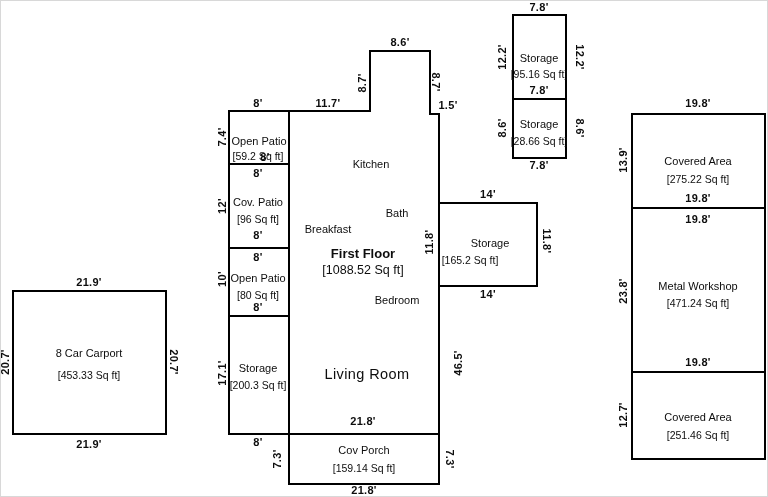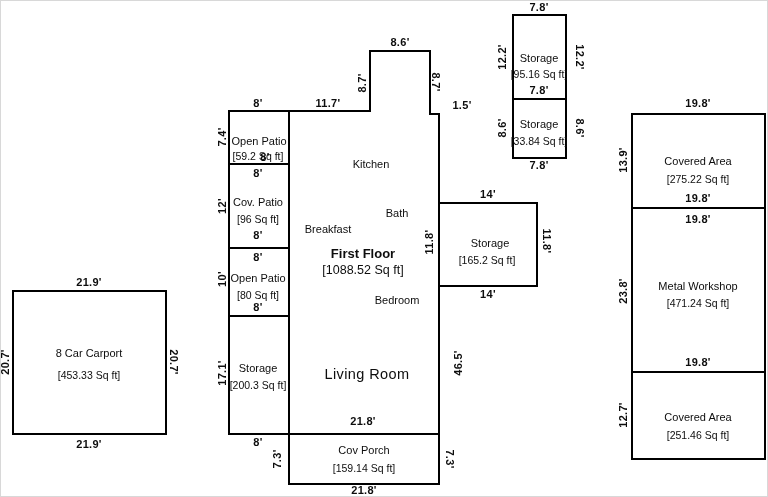"1.5'" span.lbl { left: 461px -> 447px }
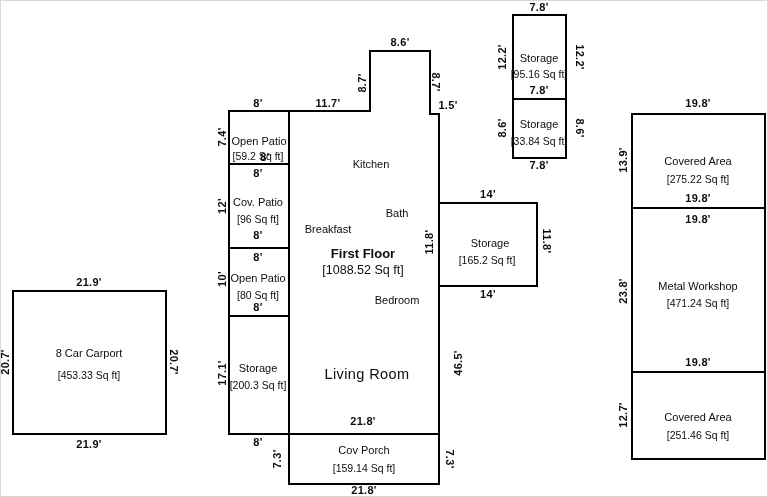"[33.84 Sq ft]" span.lbl { text: 33.84 -> 28.66 }
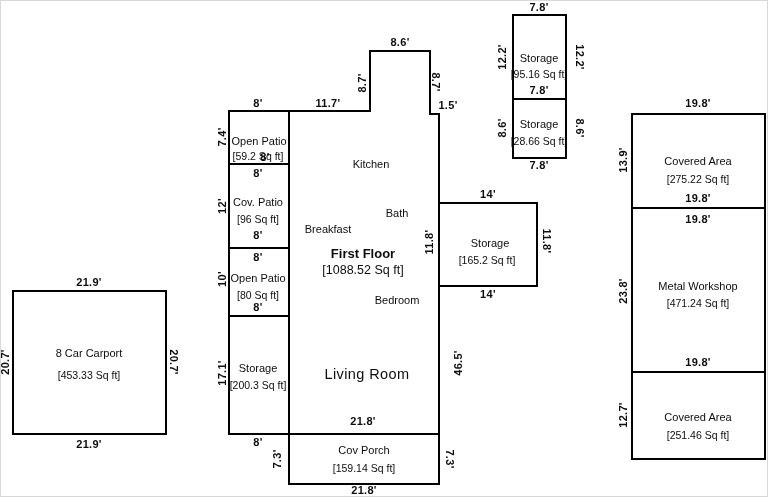"[165.2 Sq ft]" span.lbl { left: 486px -> 469px }
